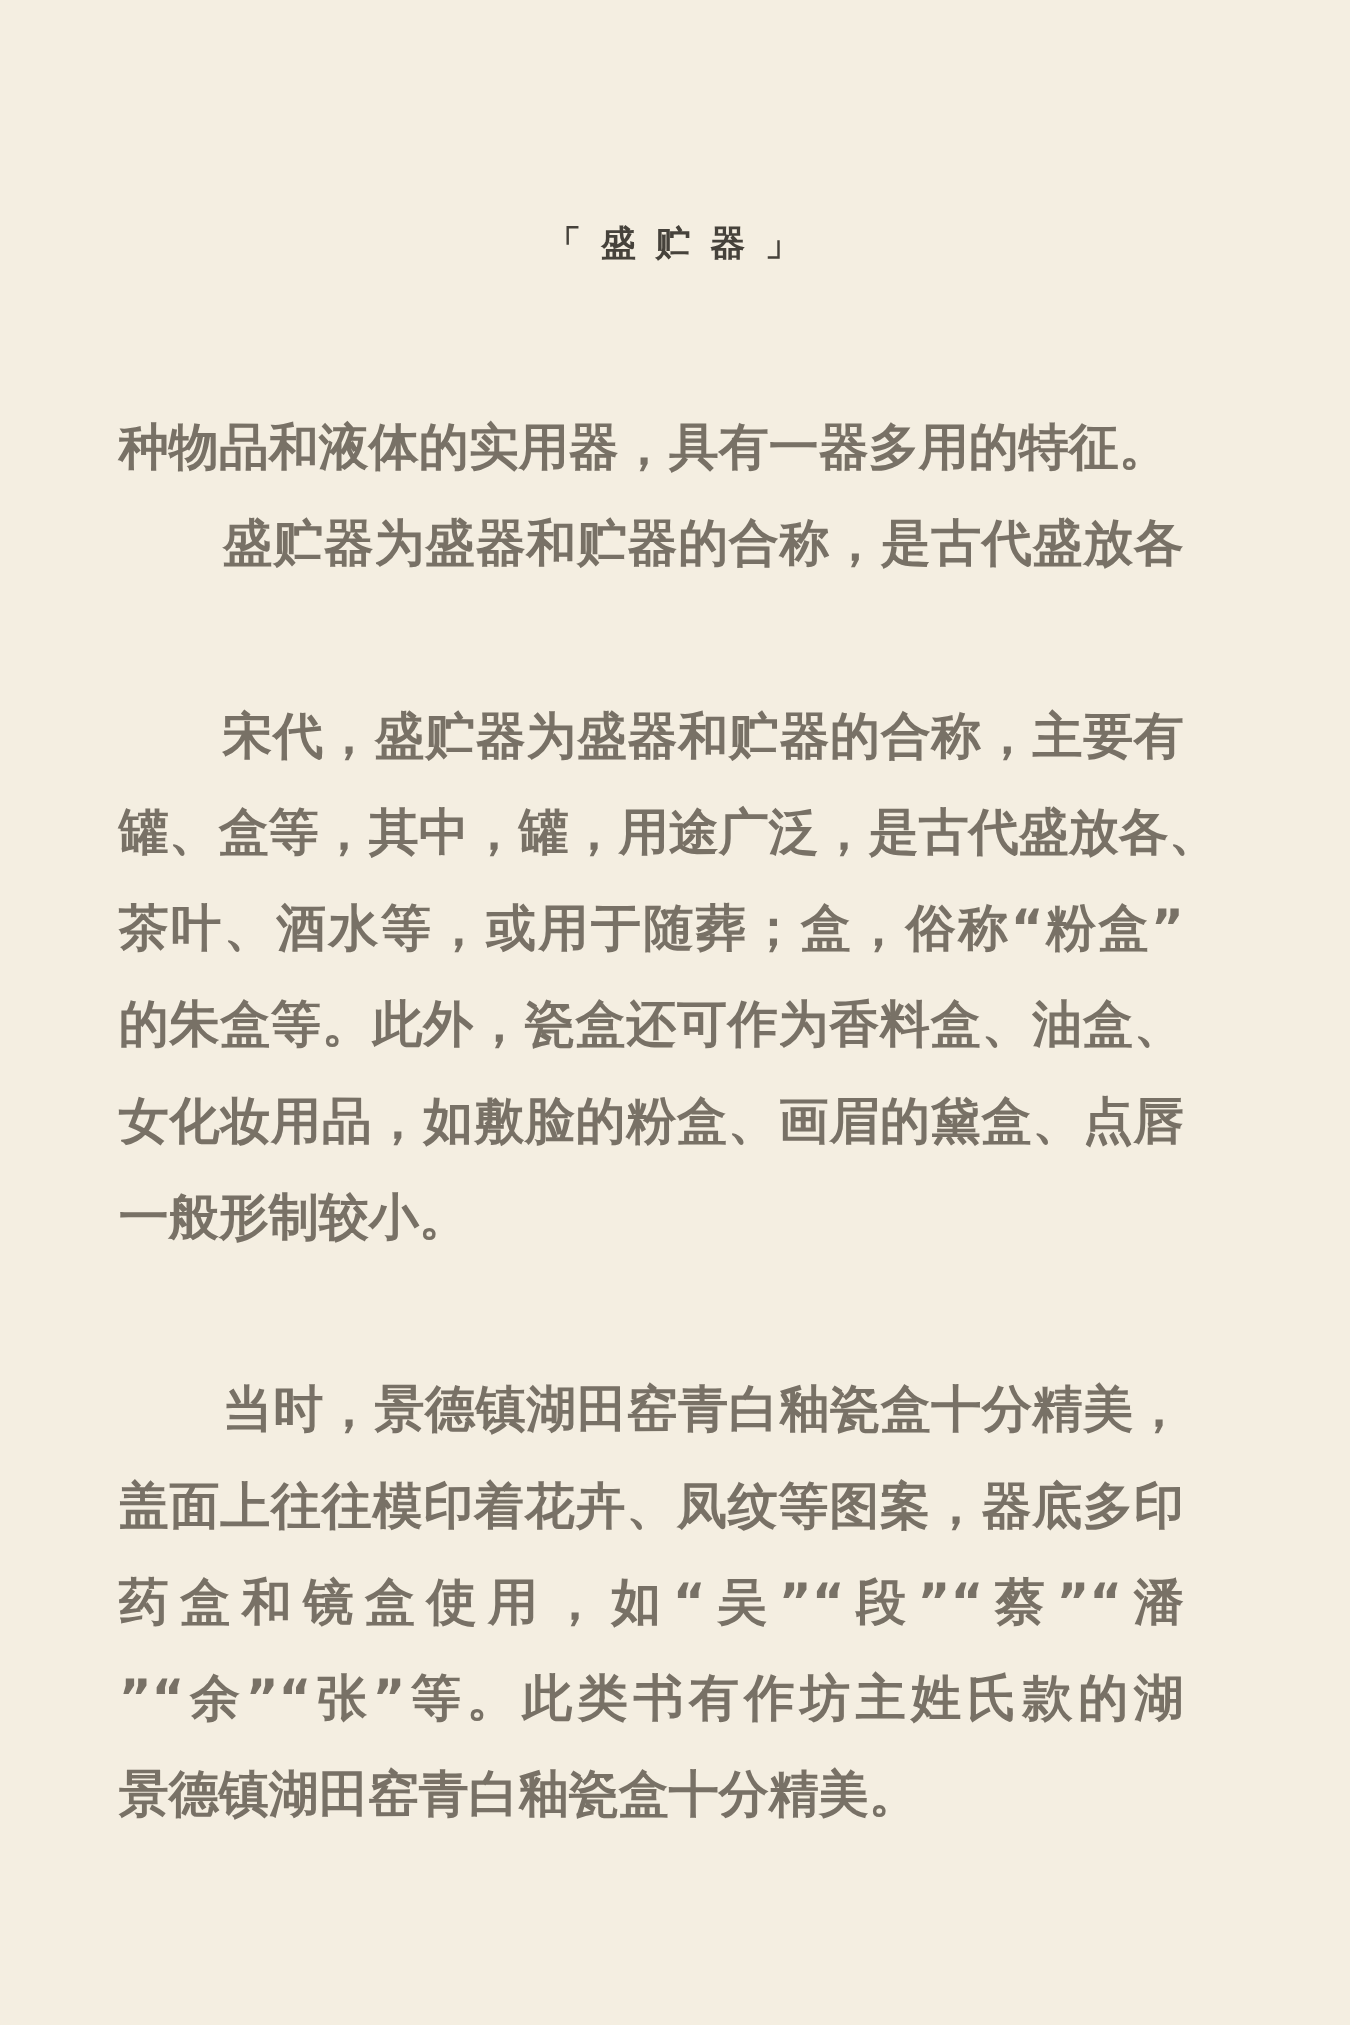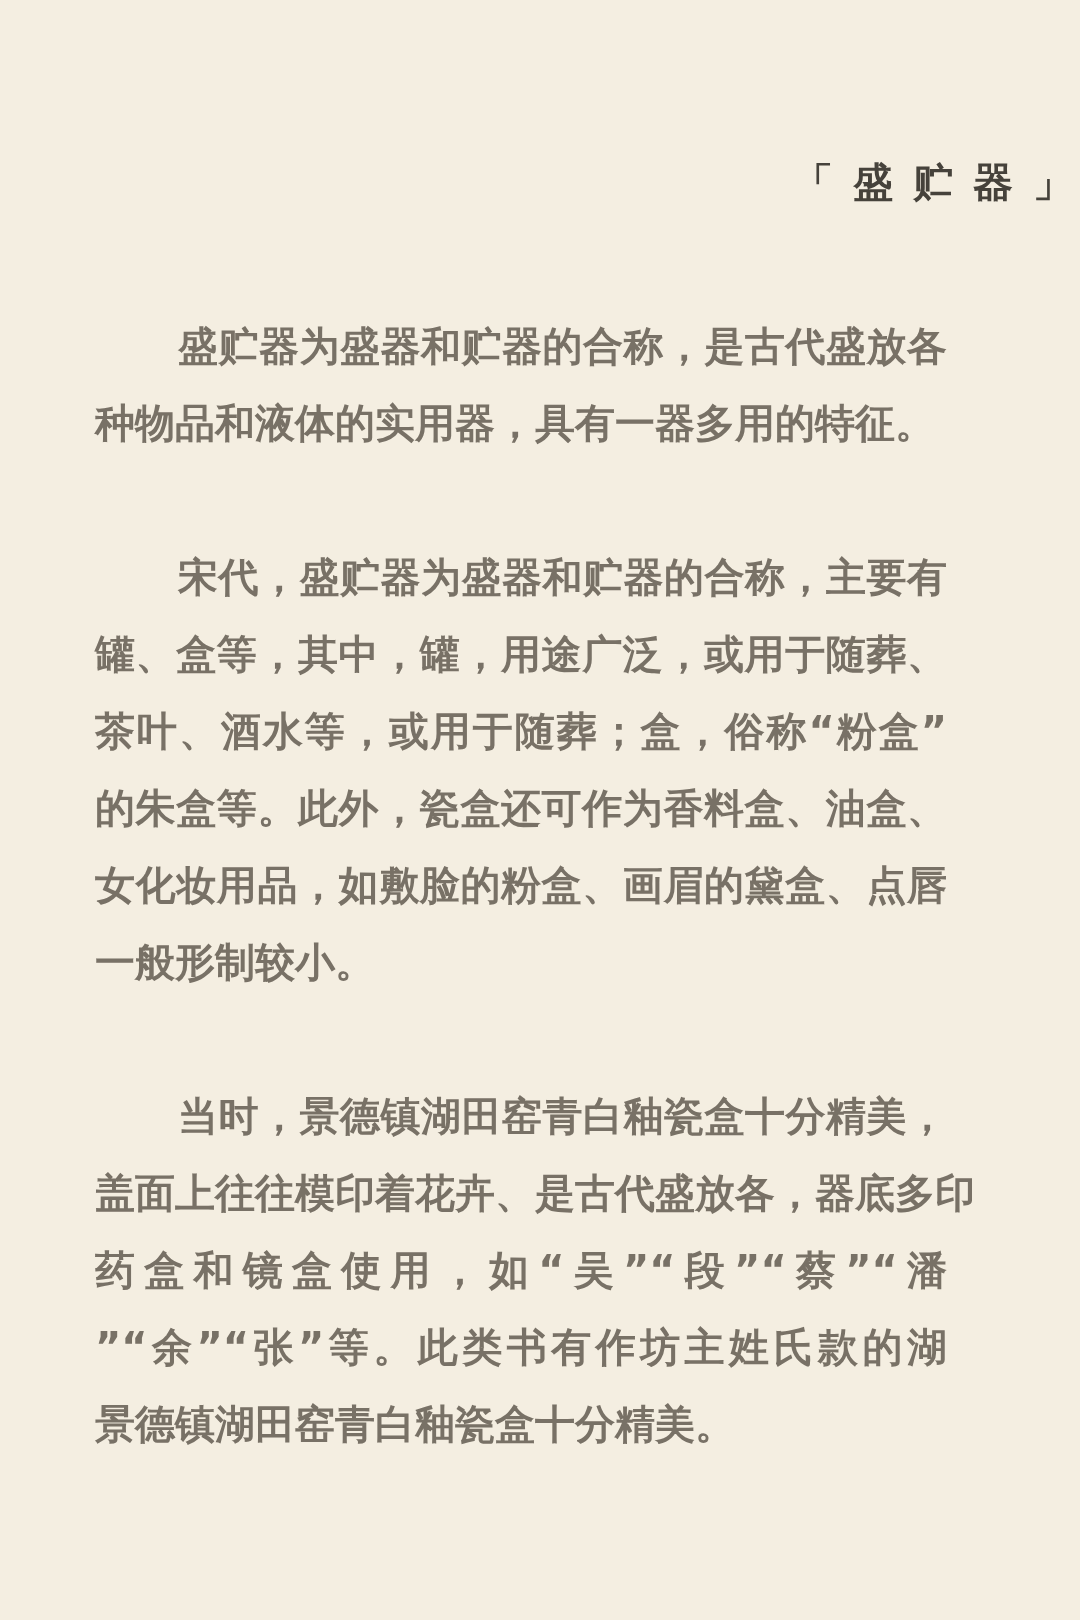"「 盛 贮 器 」" .title { font-size: 40px -> 28px; margin: 4px -> 16px; text-align: right -> center }
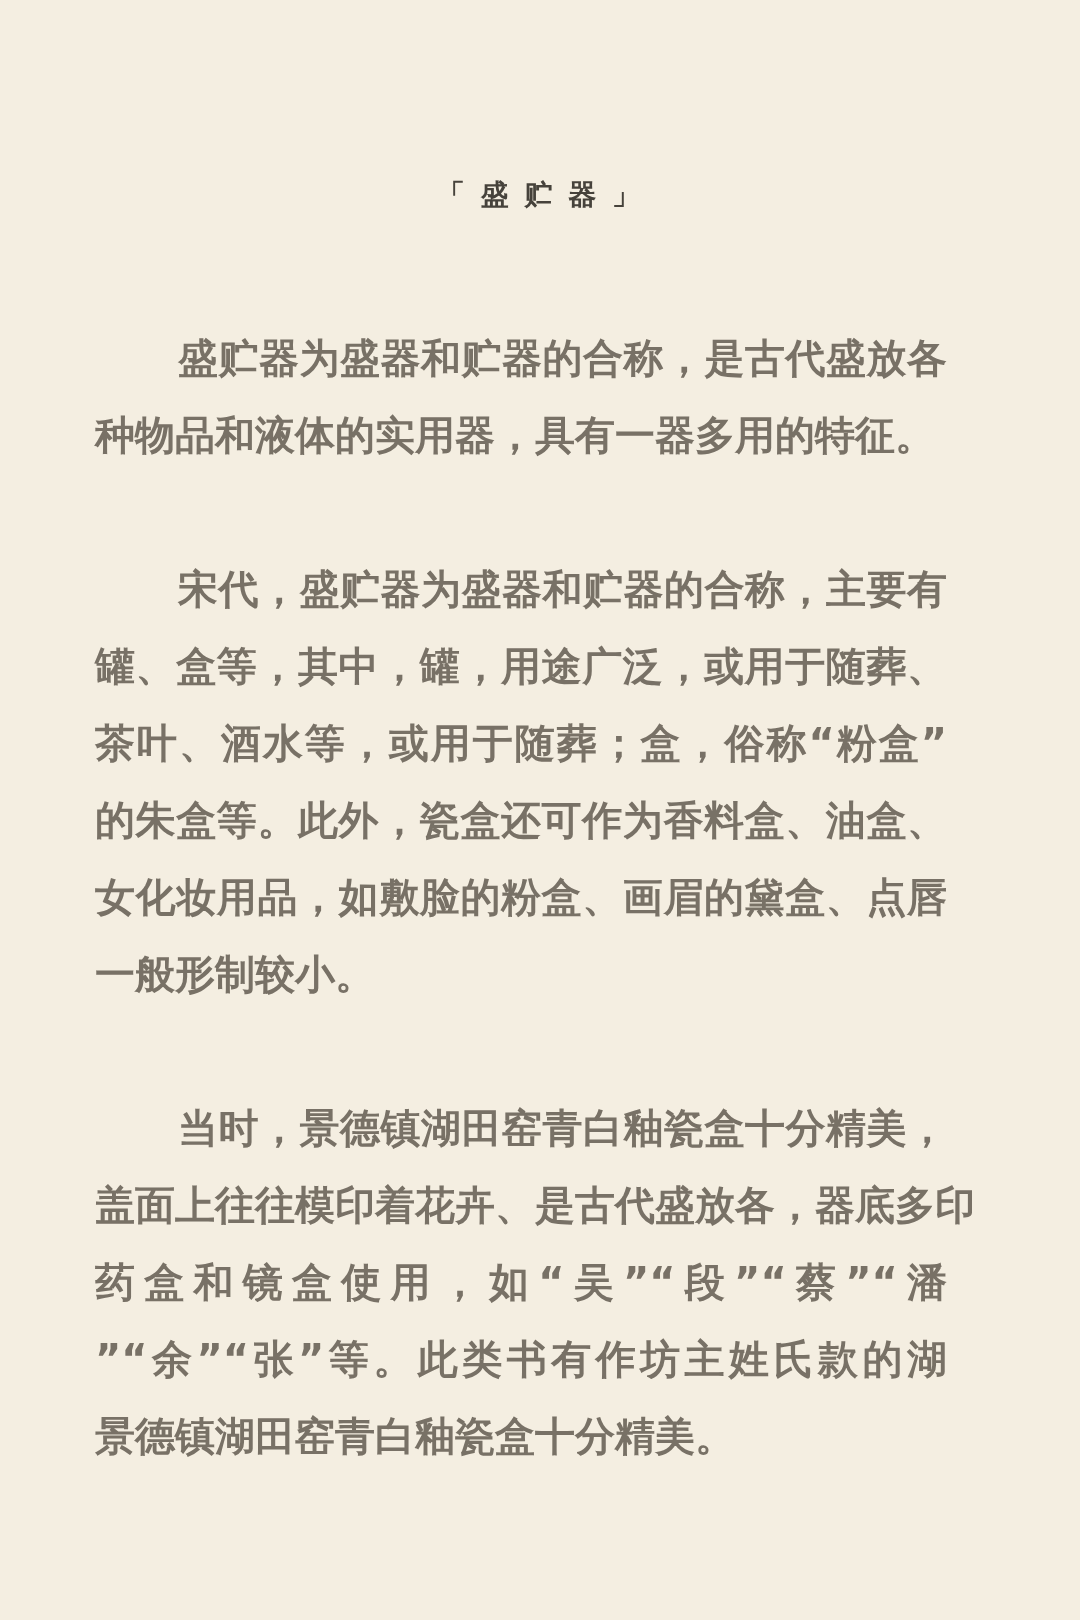"盛贮器为盛器和贮器的合称，是古代盛放各" span.line { order: before "种物品和液体的实用器，具有一器多用的特征。" -> after "种物品和液体的实用器，具有一器多用的特征。" }
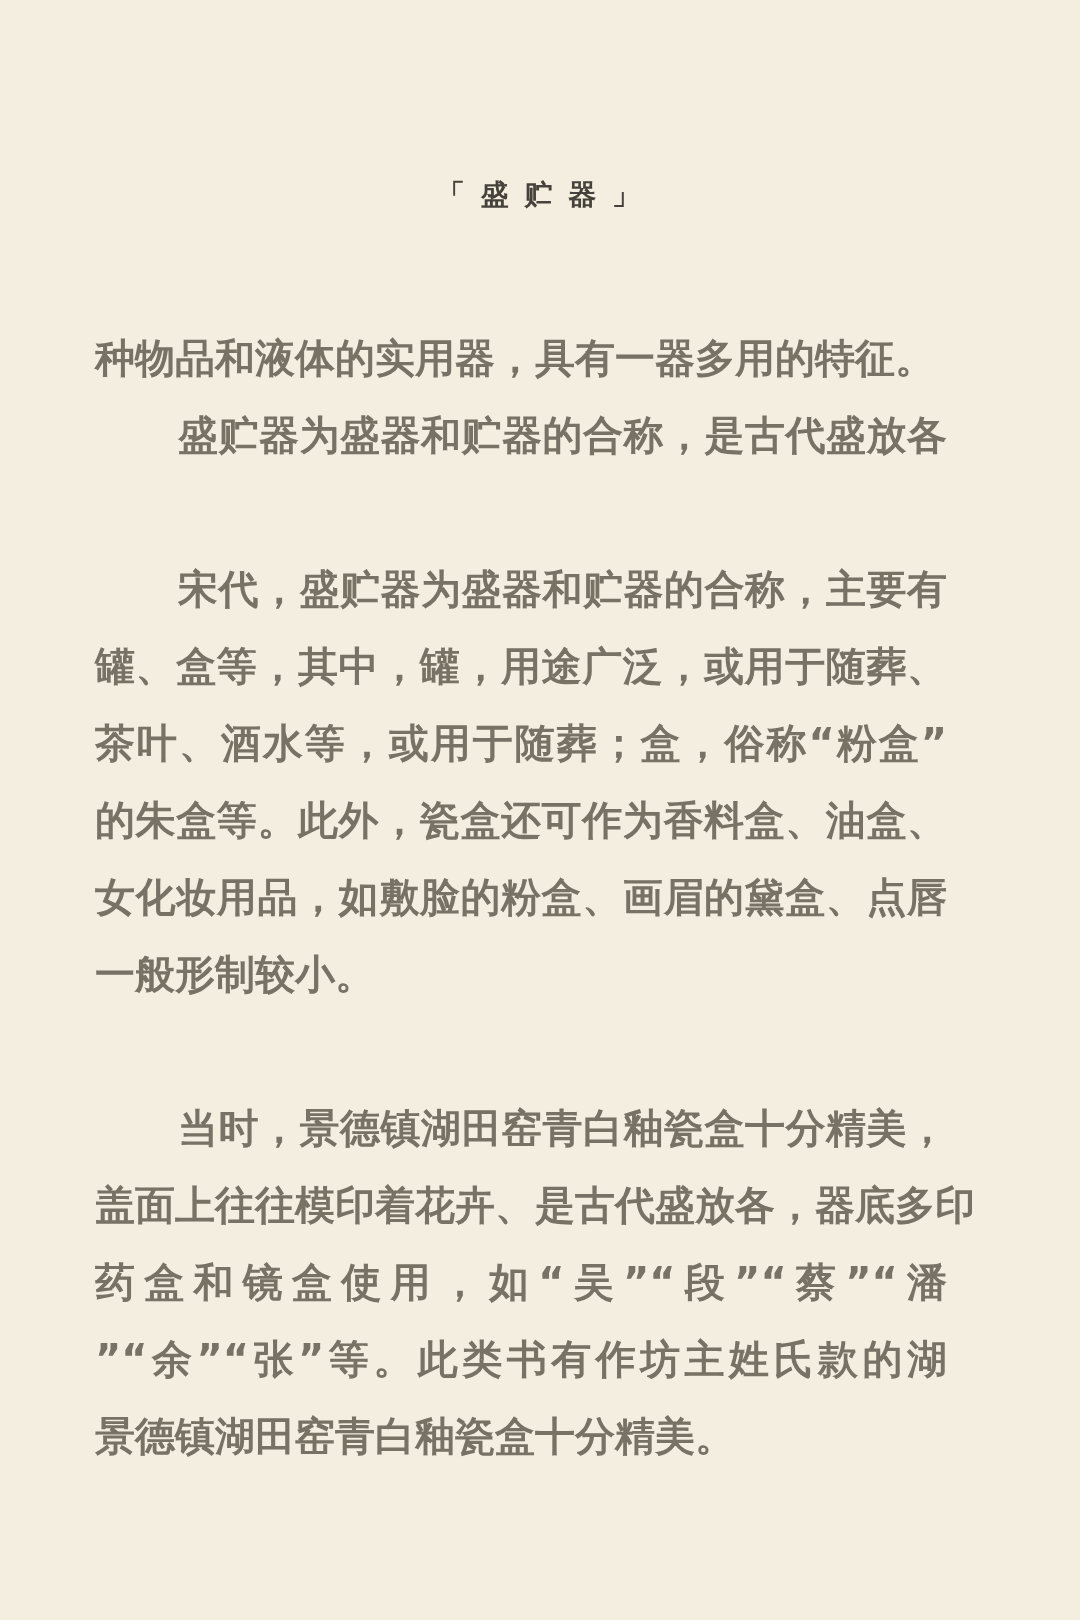"罐、盒等，其中，罐，用途广泛，或用于随葬、" span.line { text: 或用于随葬 -> 是古代盛放各 }
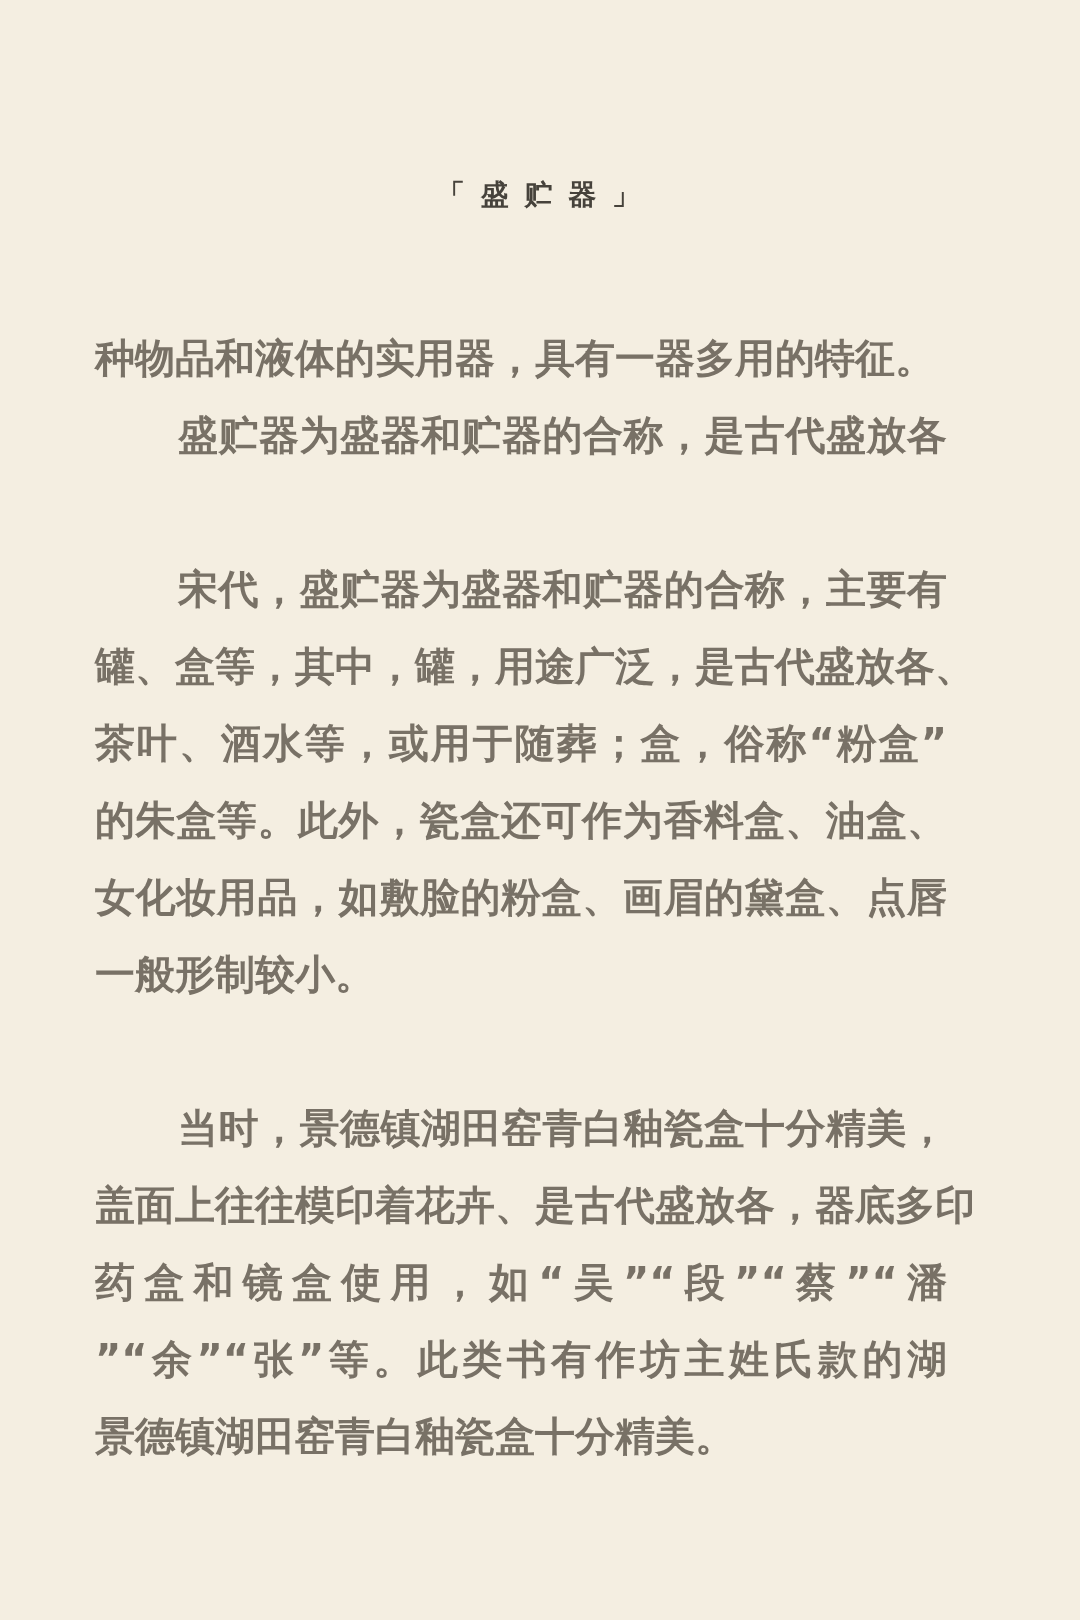"盖面上往往模印着花卉、是古代盛放各，器底多印" span.line { text: 是古代盛放各 -> 凤纹等图案 }
